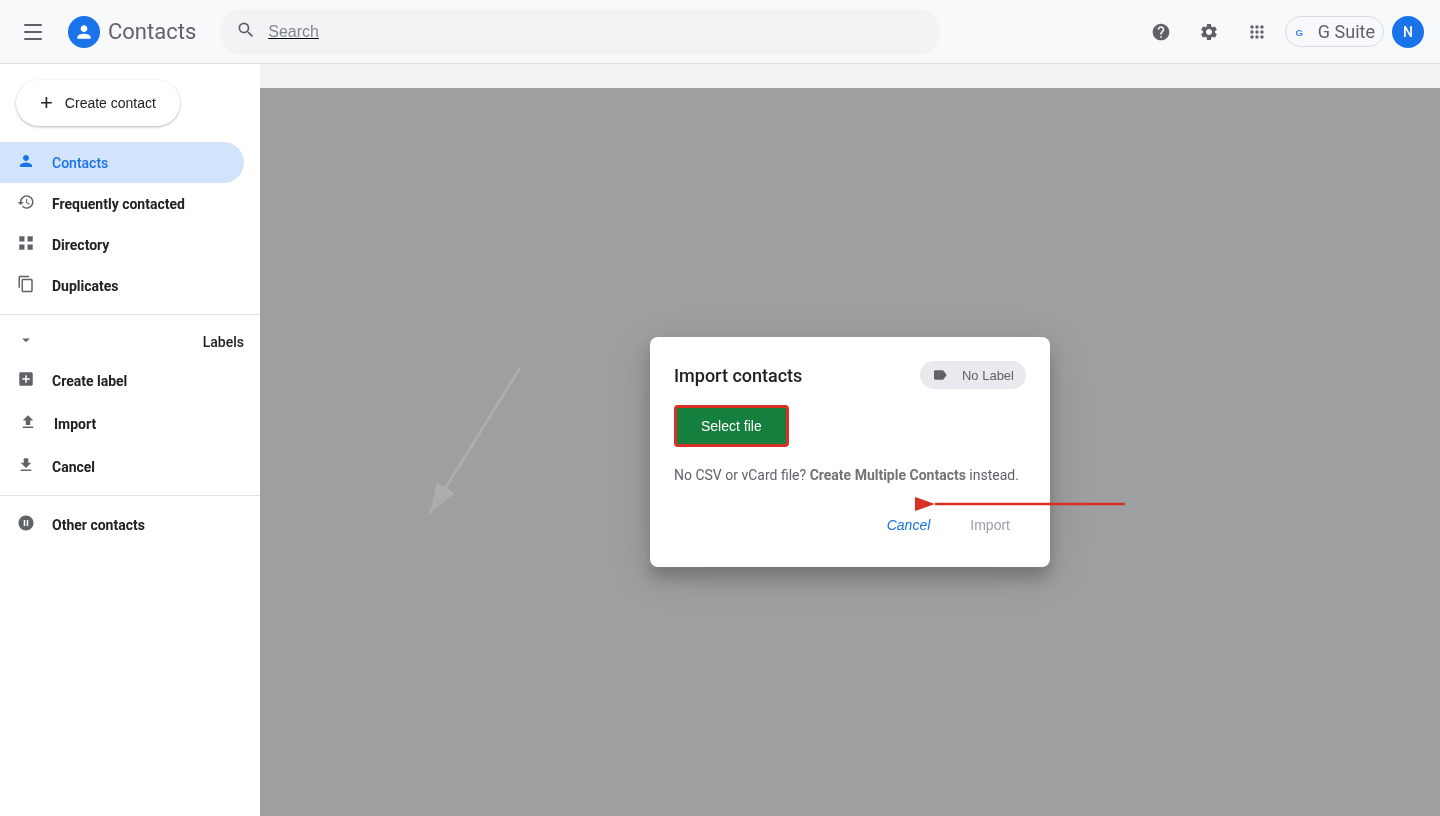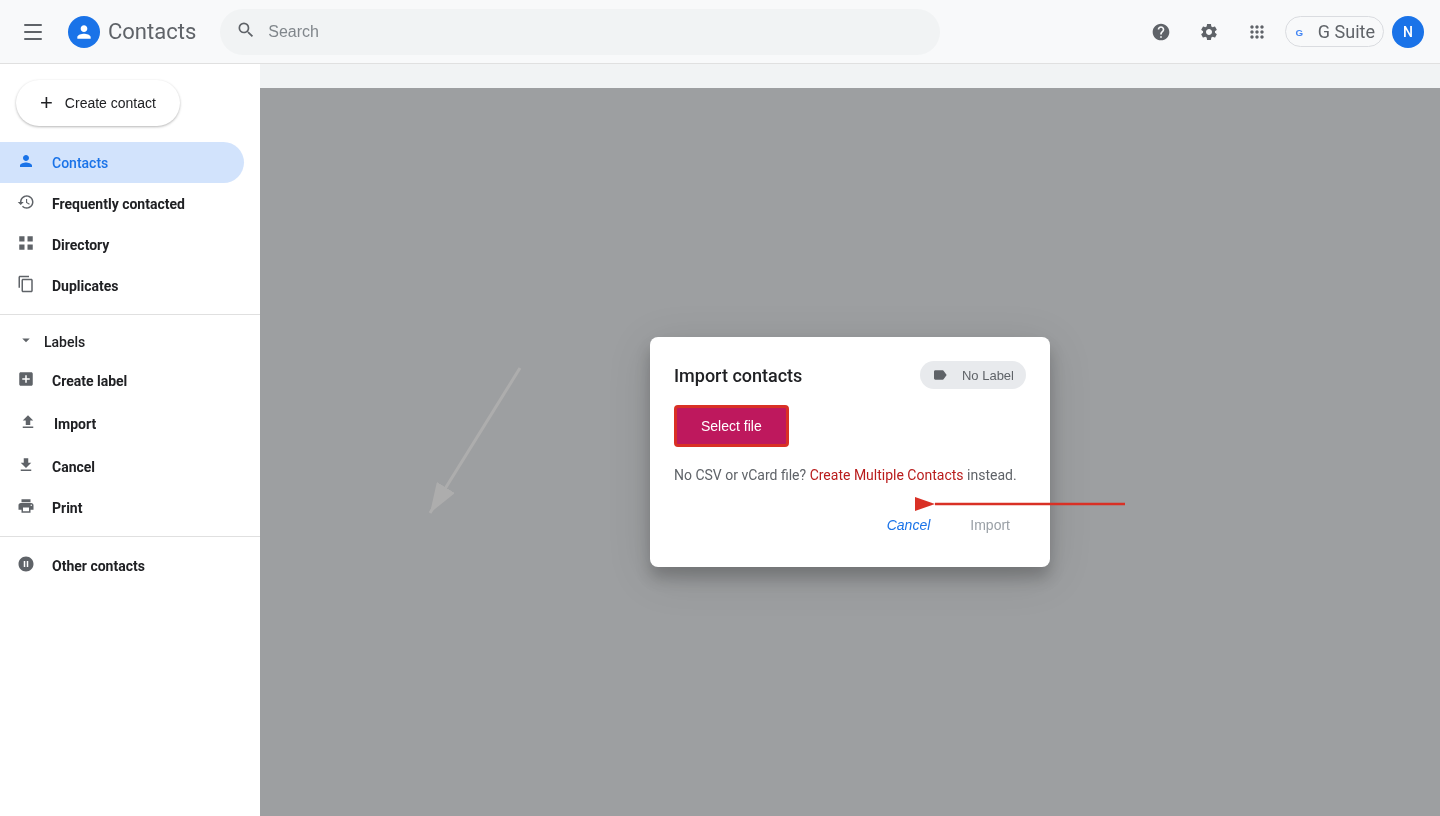"Search" .search-bar { text-decoration: none -> underline }
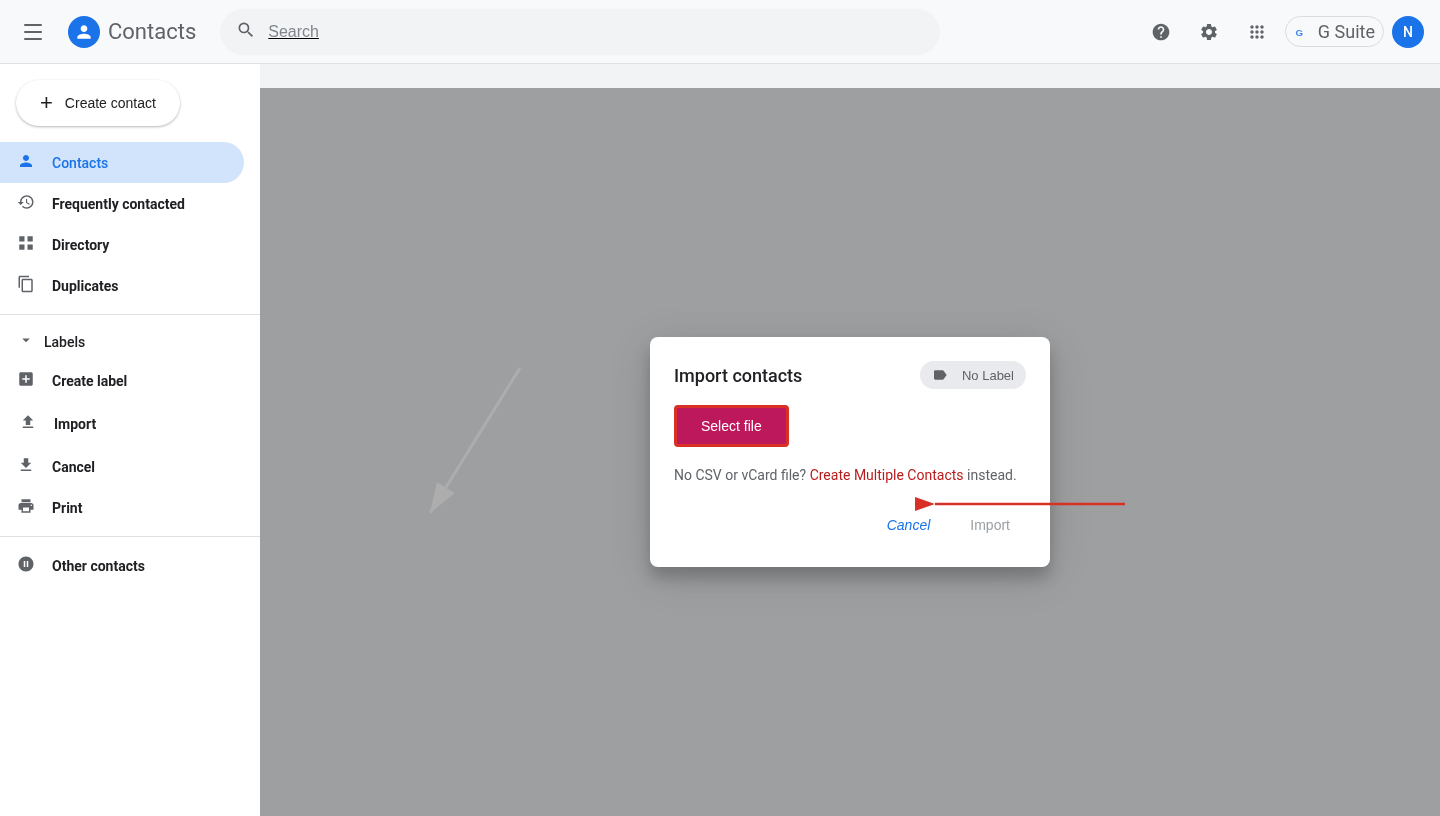"Labels" .sidebar-section-header { justify-content: none -> space-between }
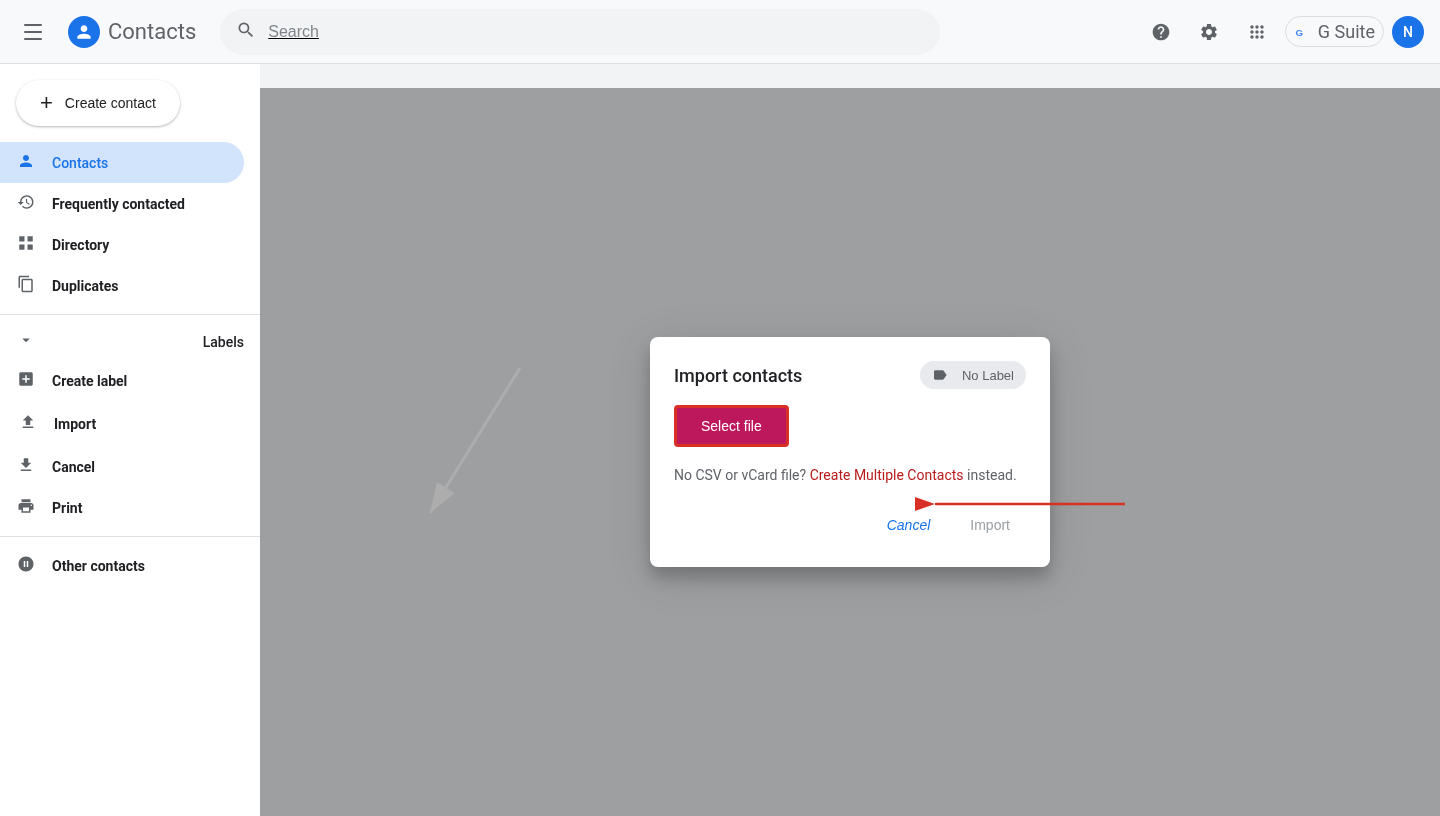"Select file" .select-file-btn { background: #be185d -> #15803d }
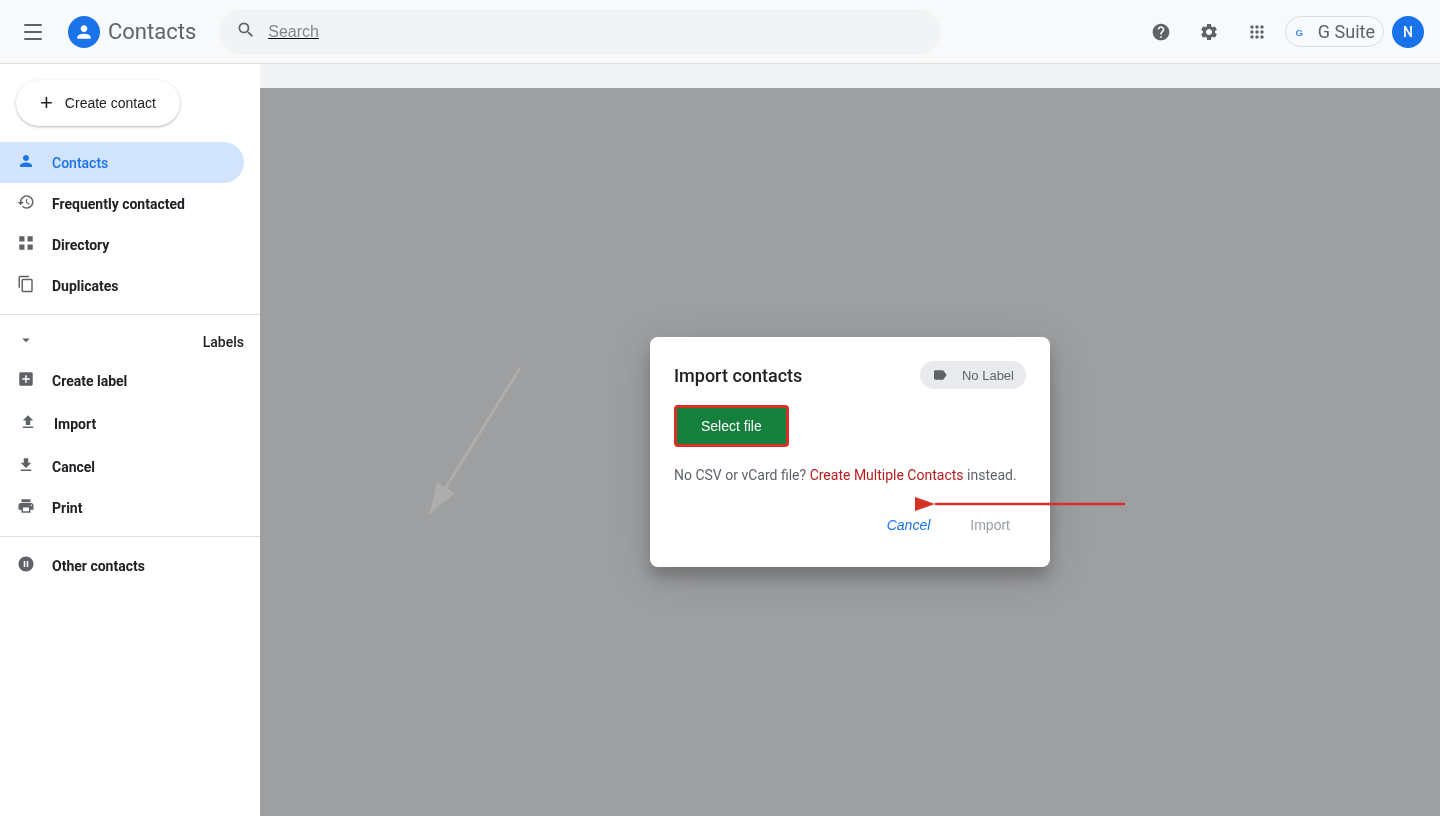"Create Multiple Contacts" .create-multiple-link { color: #b91c1c -> #737373; font-weight: none -> bold }
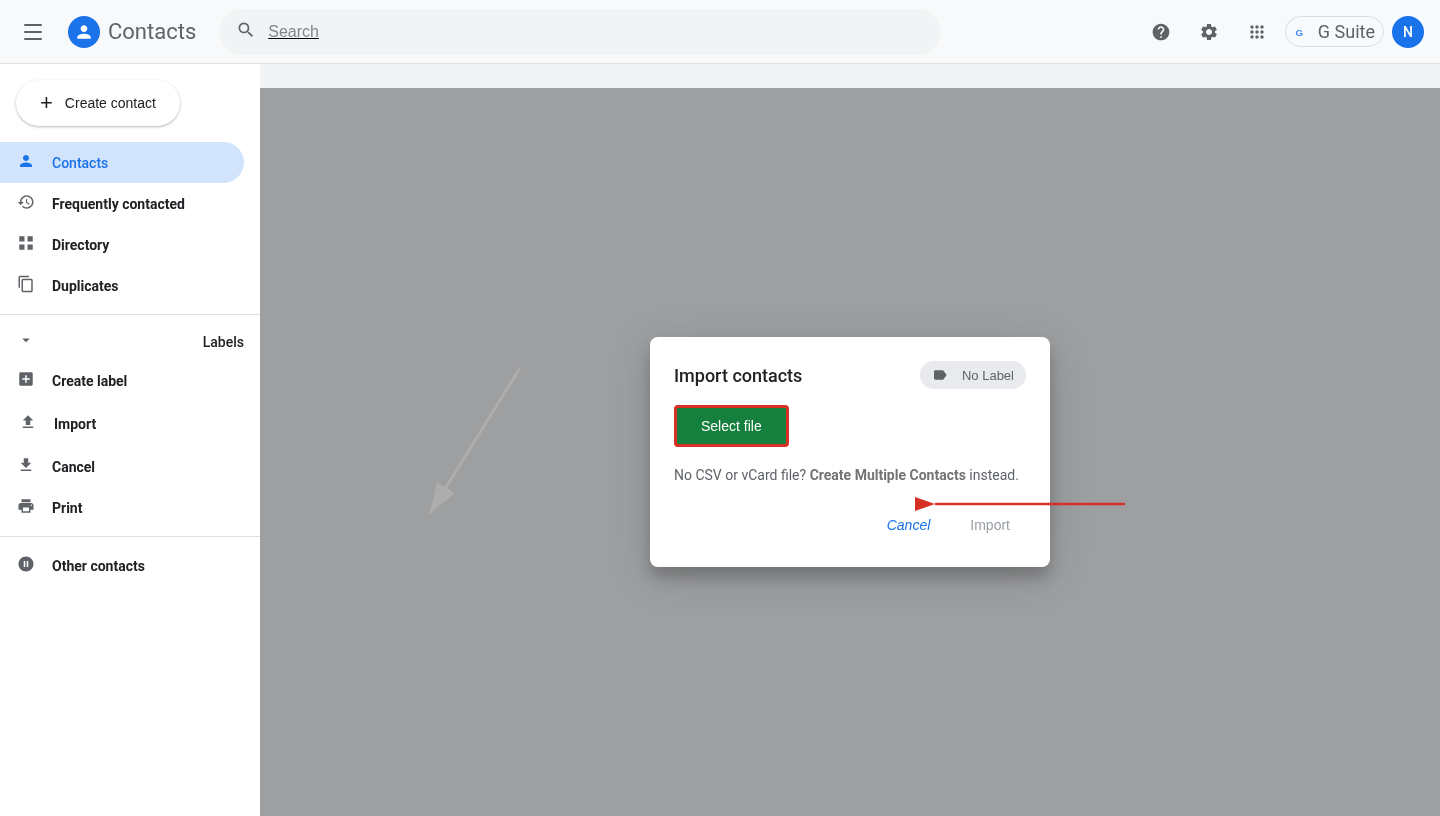"Print" div.sidebar-item { html: <div> <span> <svg> <path></path> </svg> </span> <span>Print</span> </div> -> none }
